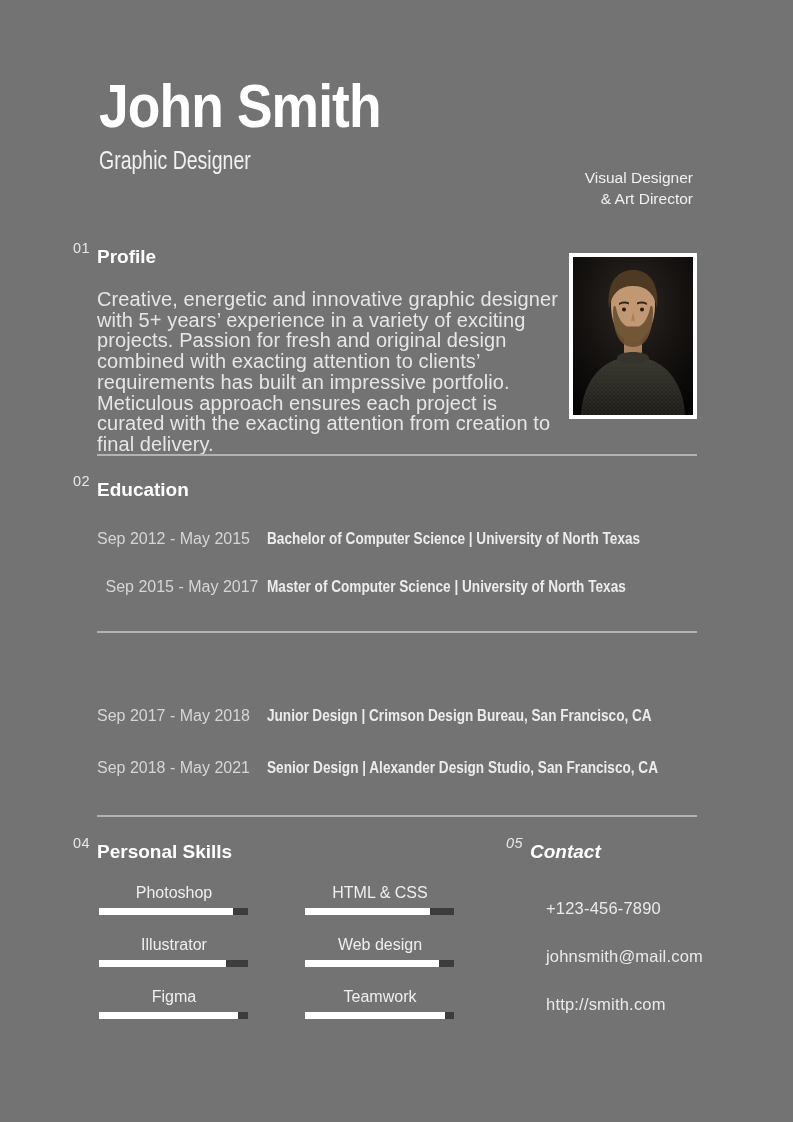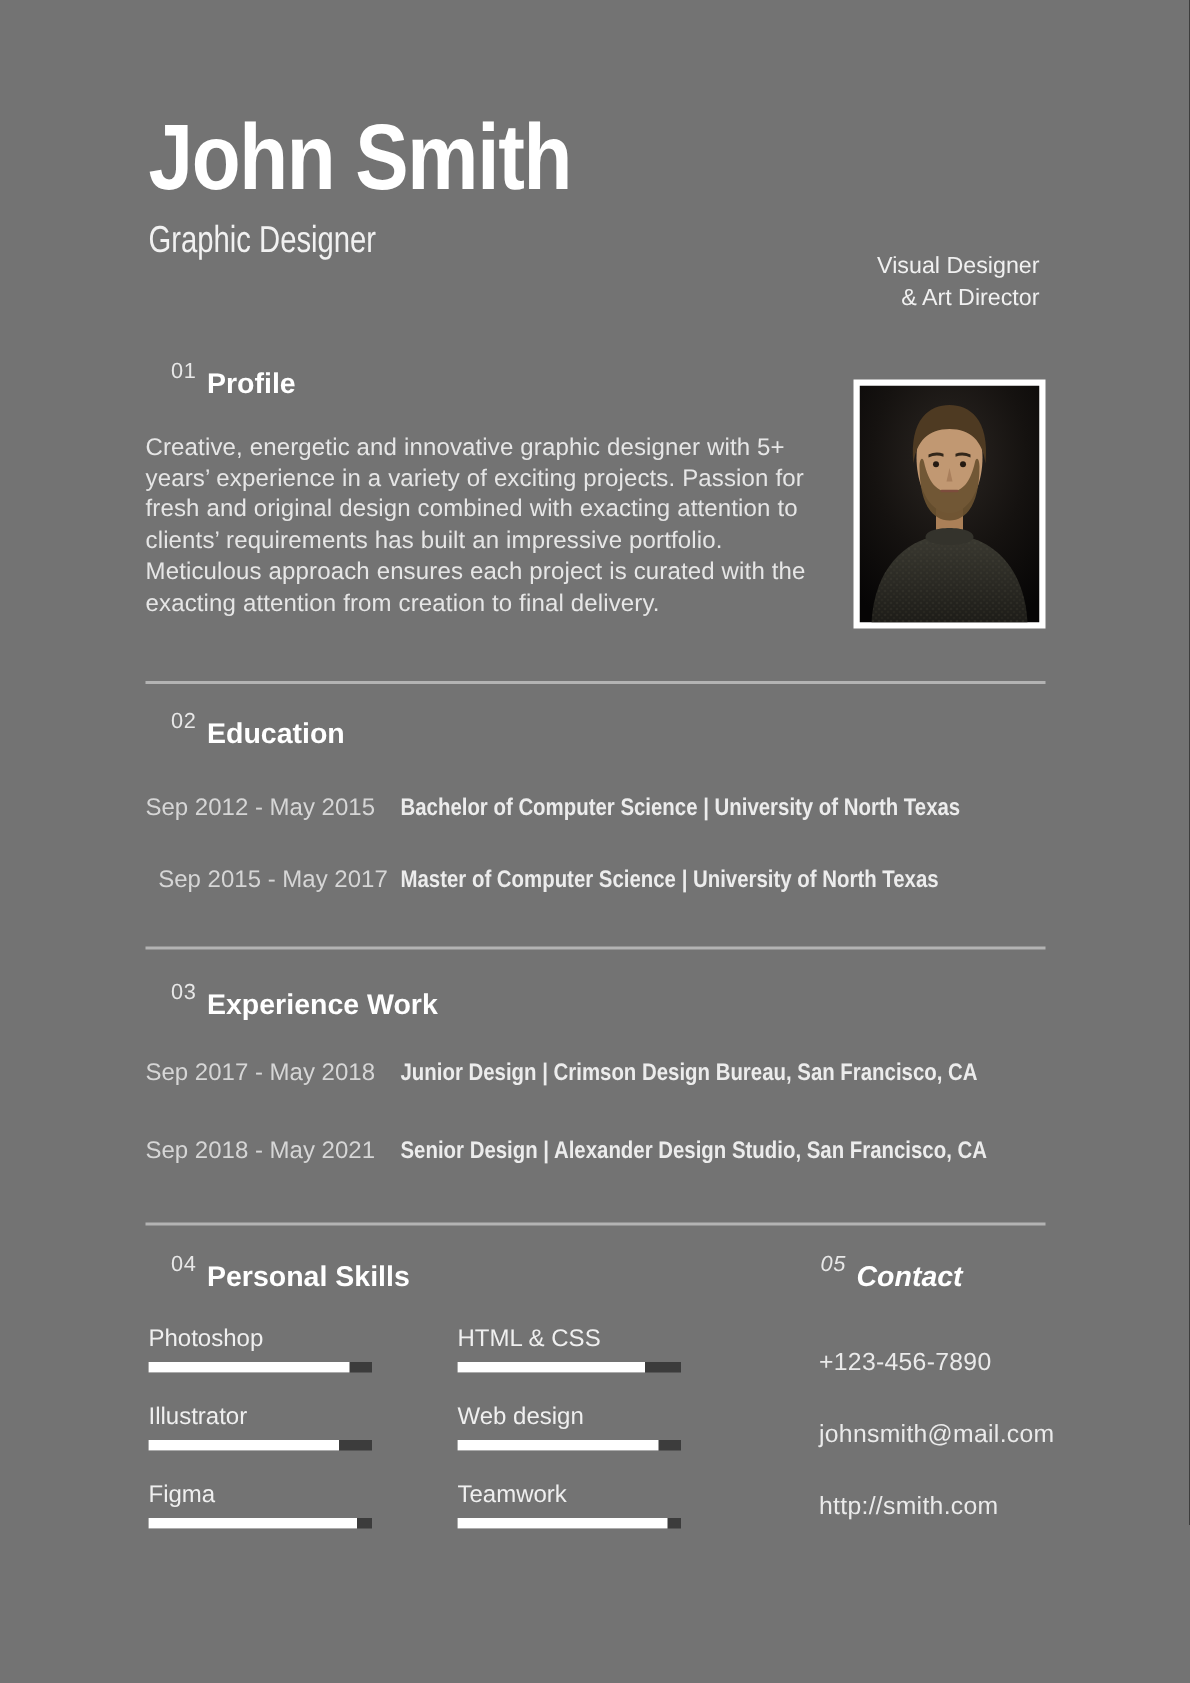"01" .sec { margin-left: 41px -> none }
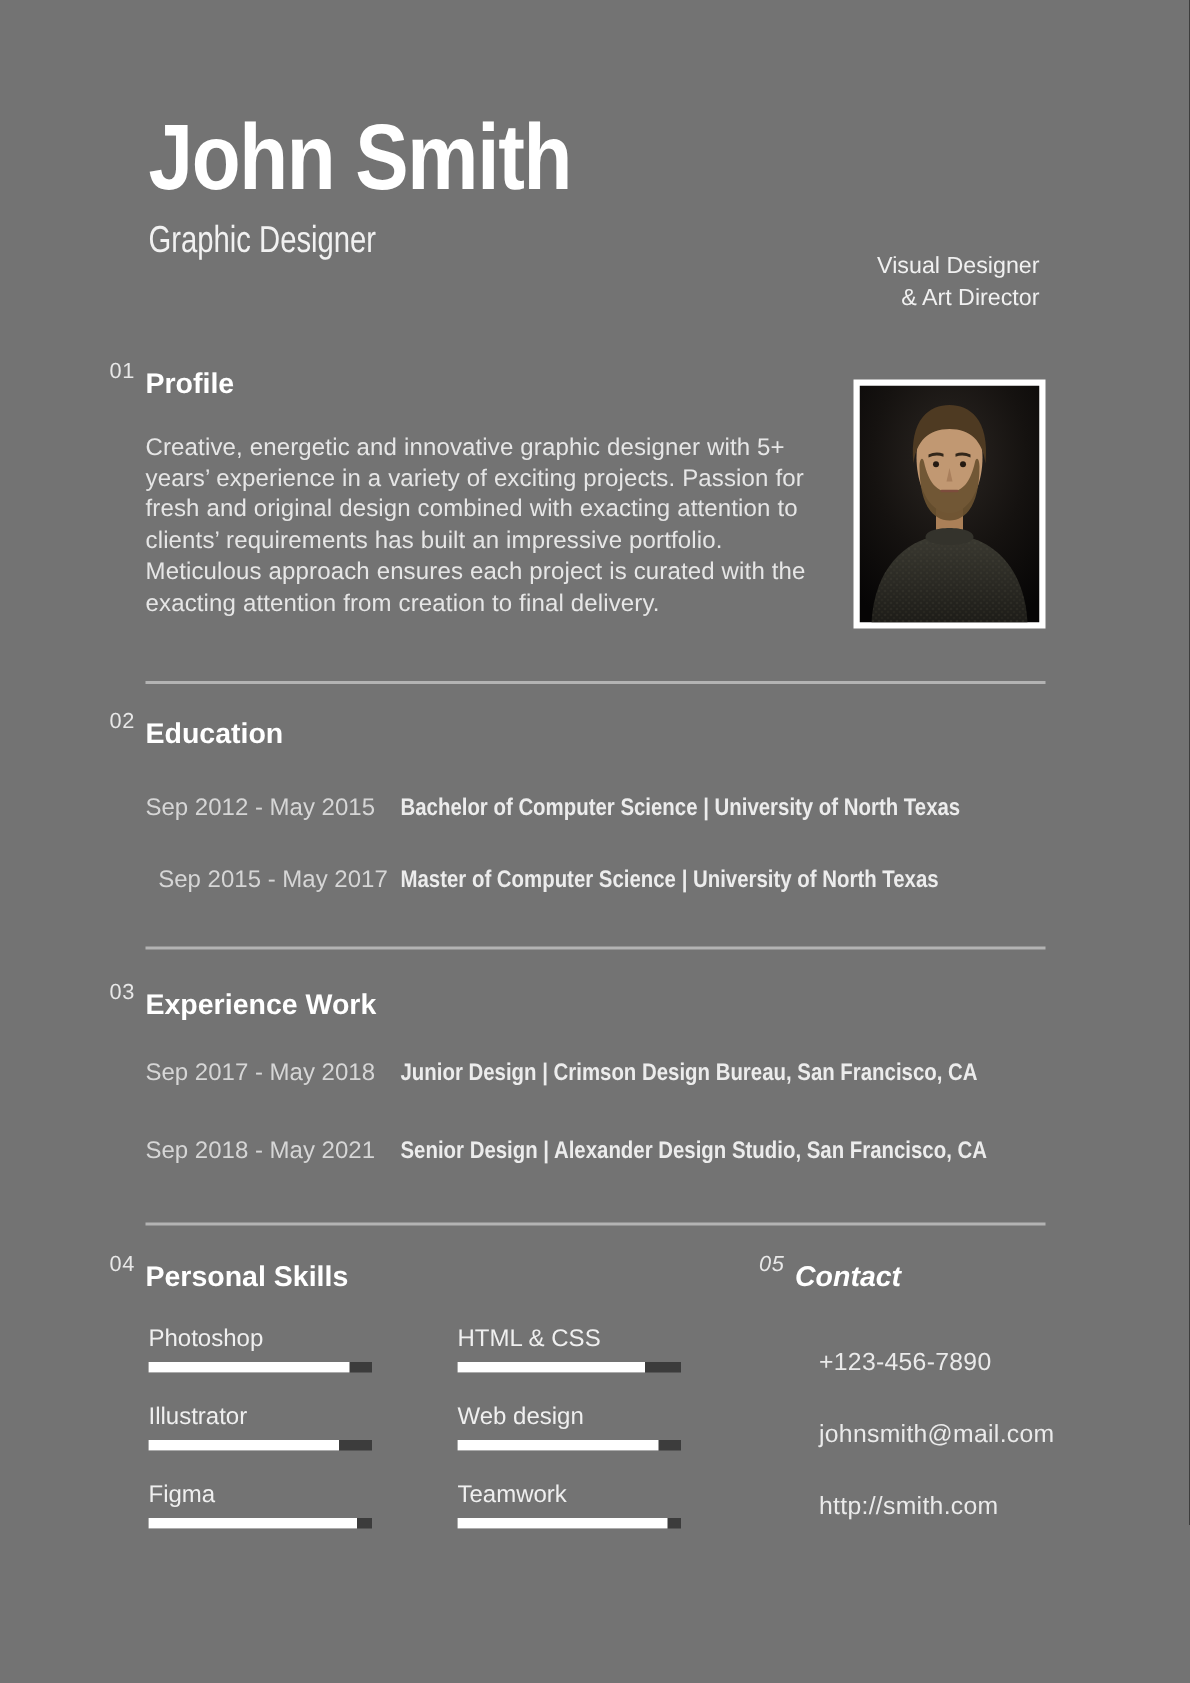"Creative, energetic and innovative" .profile-text { font-size: 16px -> 20px }
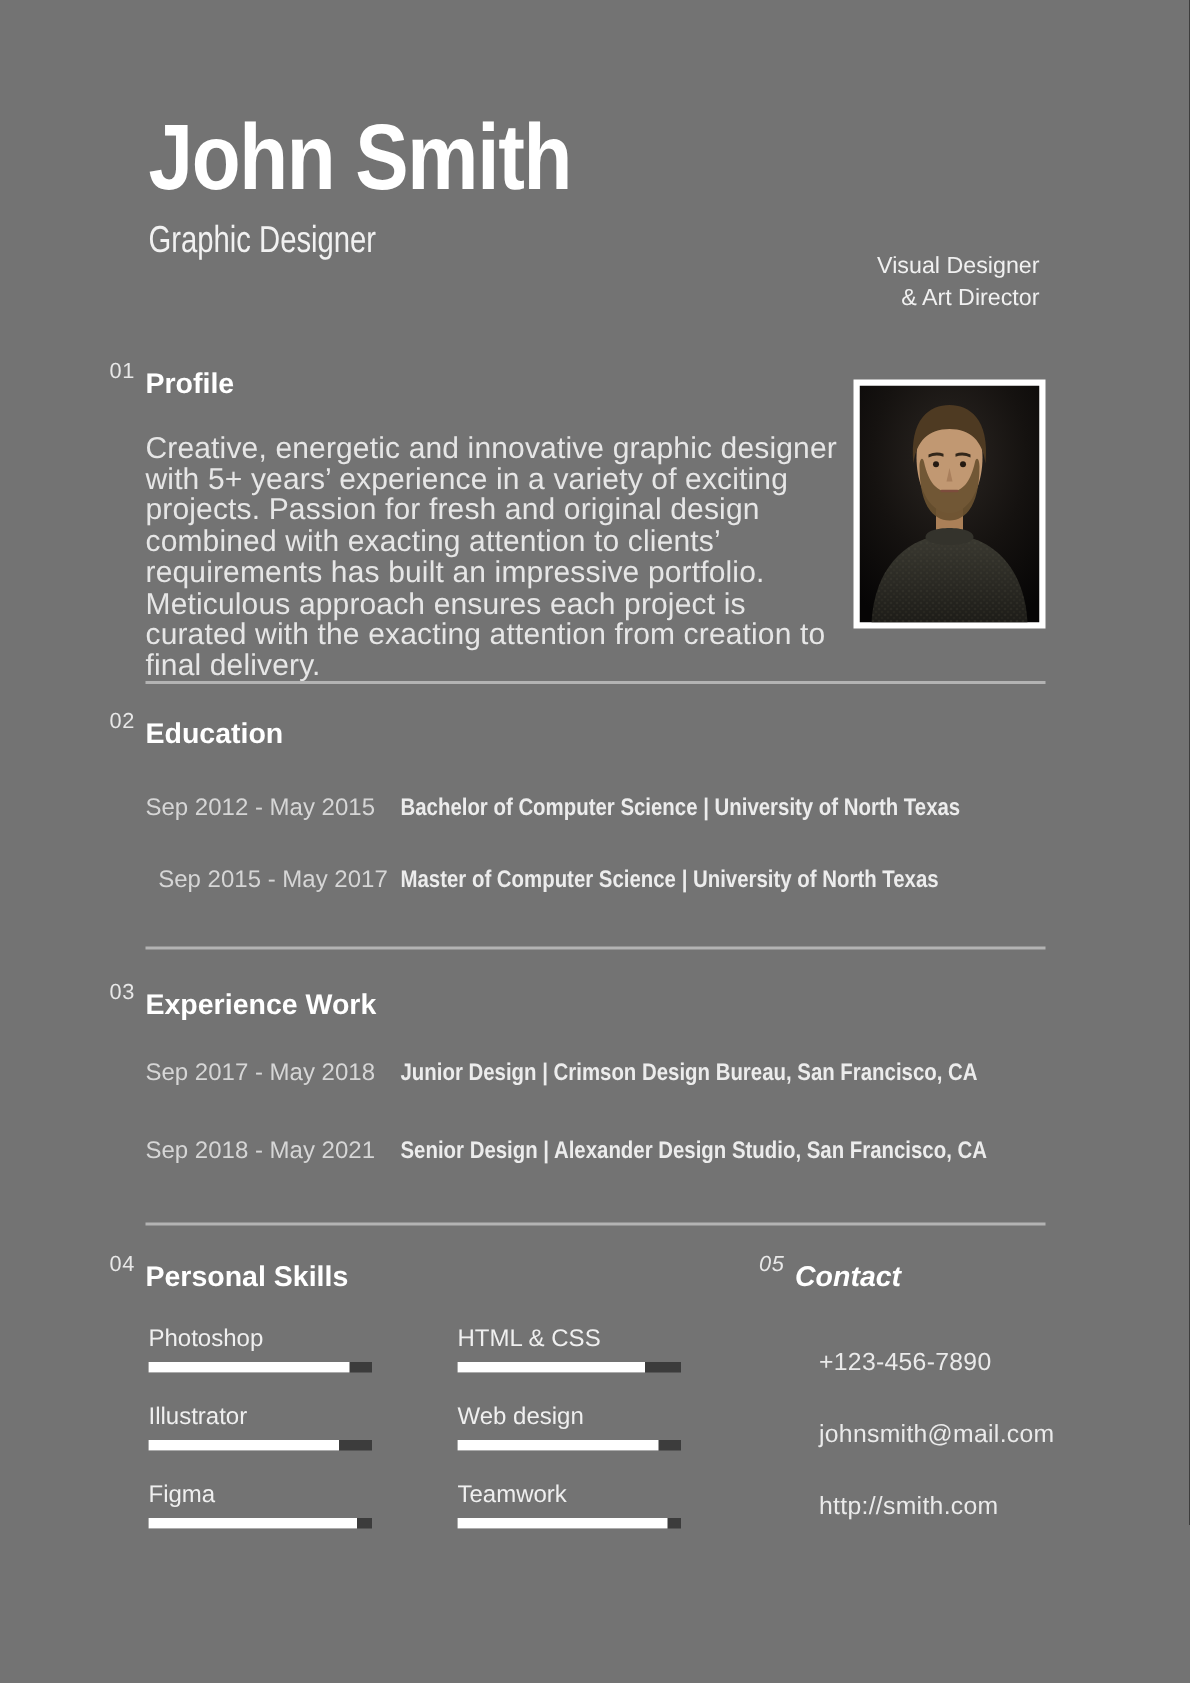"03" div.sec { html: <div> <span>03</span> <div>Experience Work</div> </div> -> none }
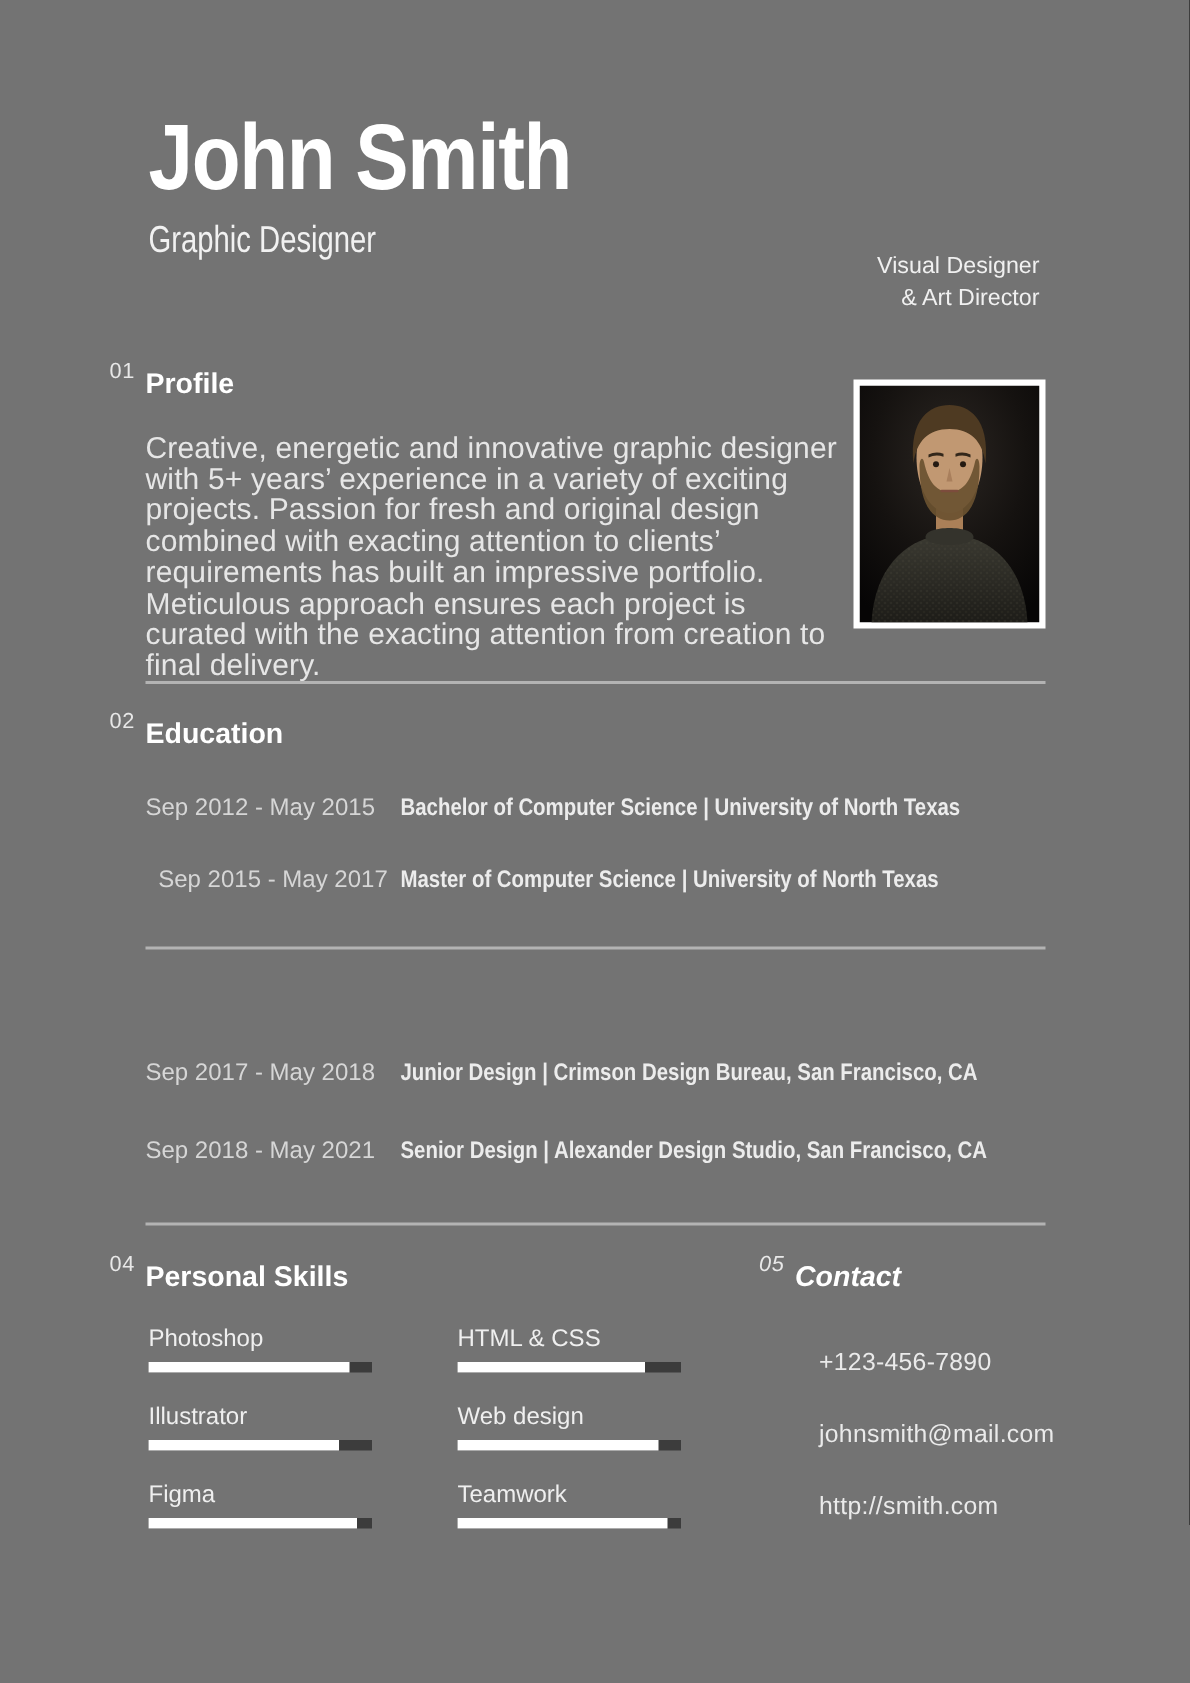"Photoshop" .skill { text-align: none -> center }
